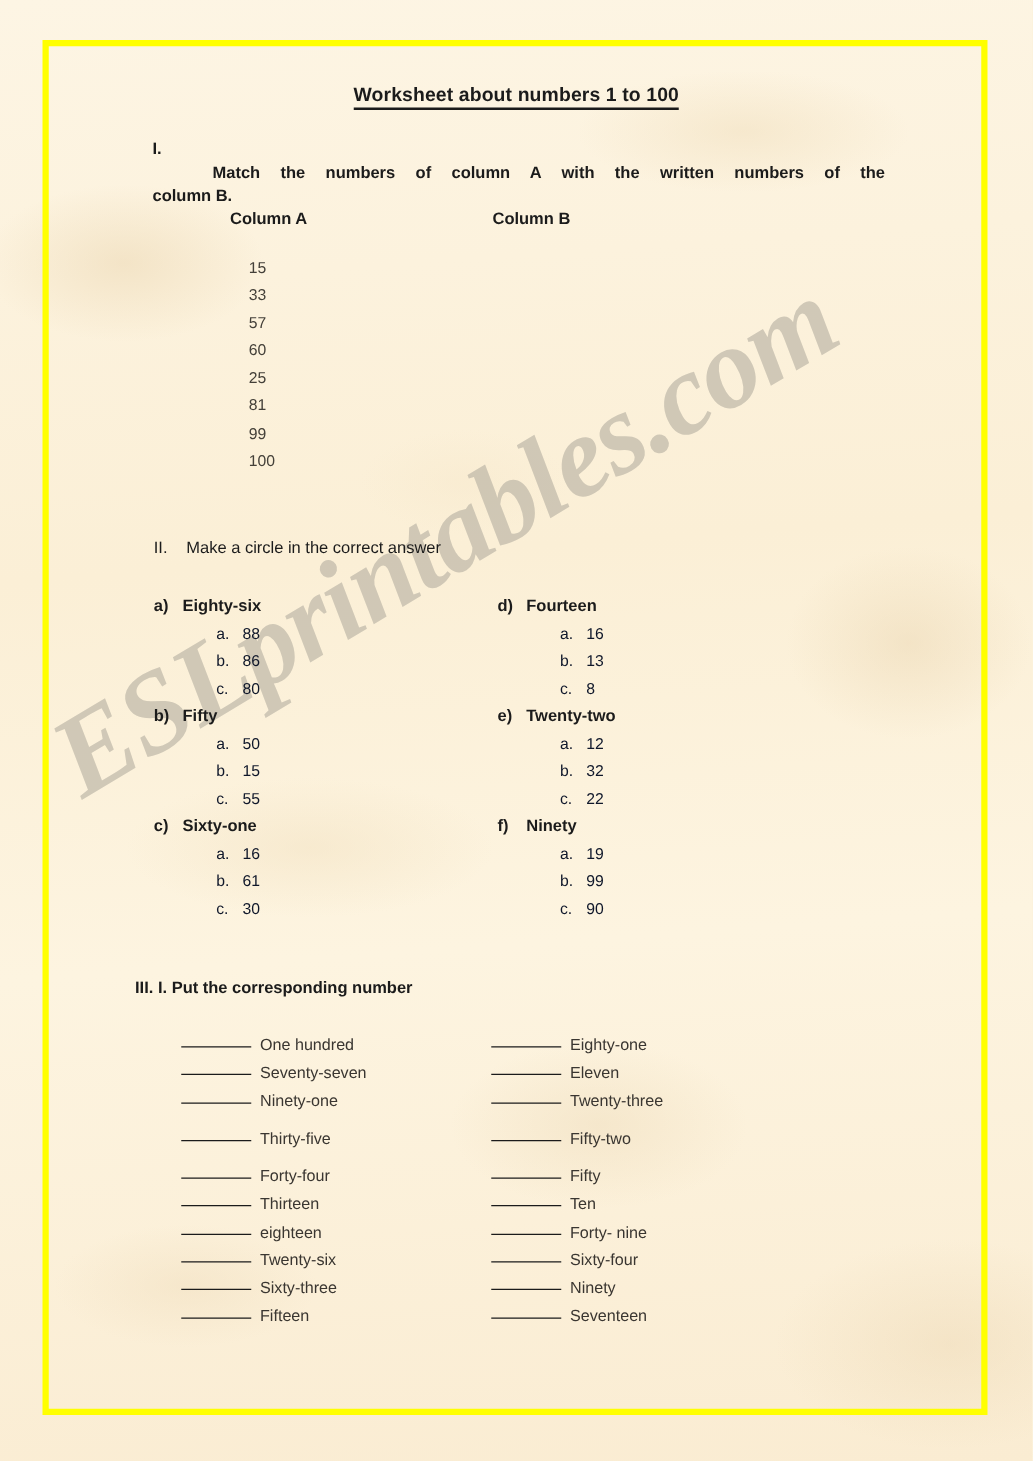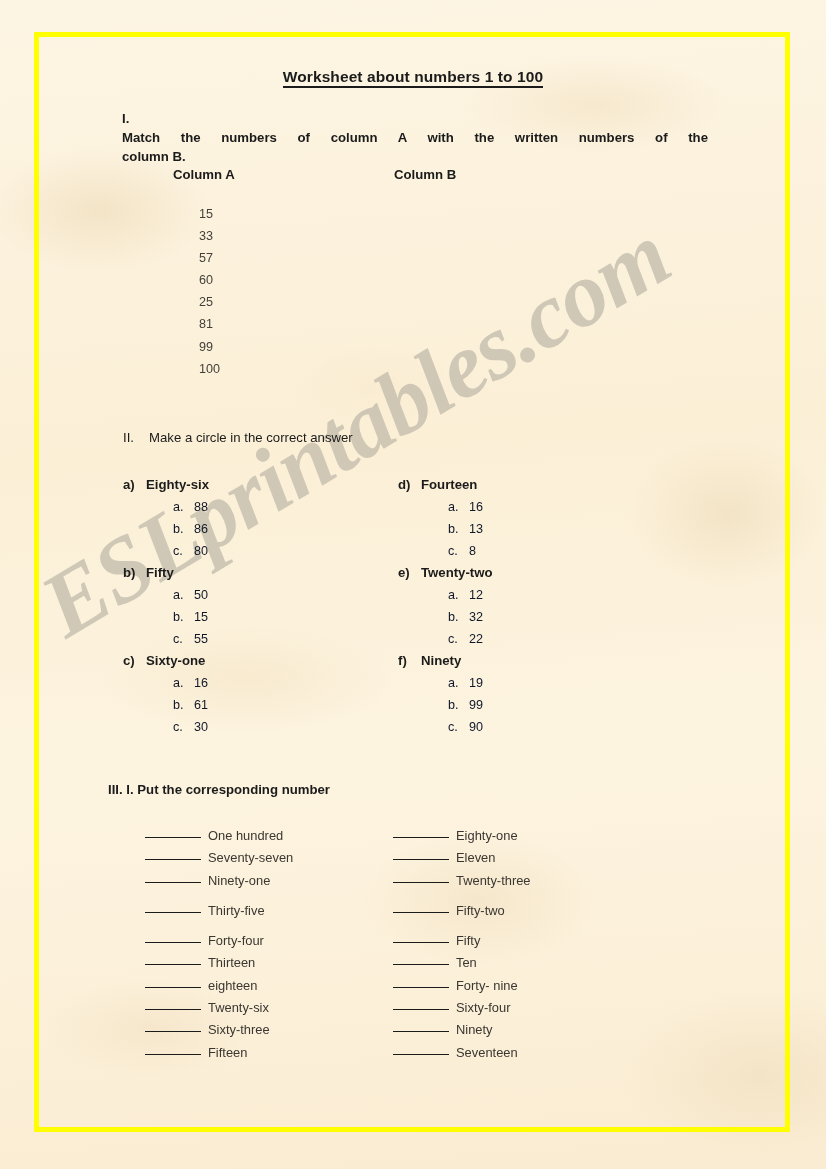"Match the numbers of column" .sec1-head .body .l1 { margin-left: none -> 48px }
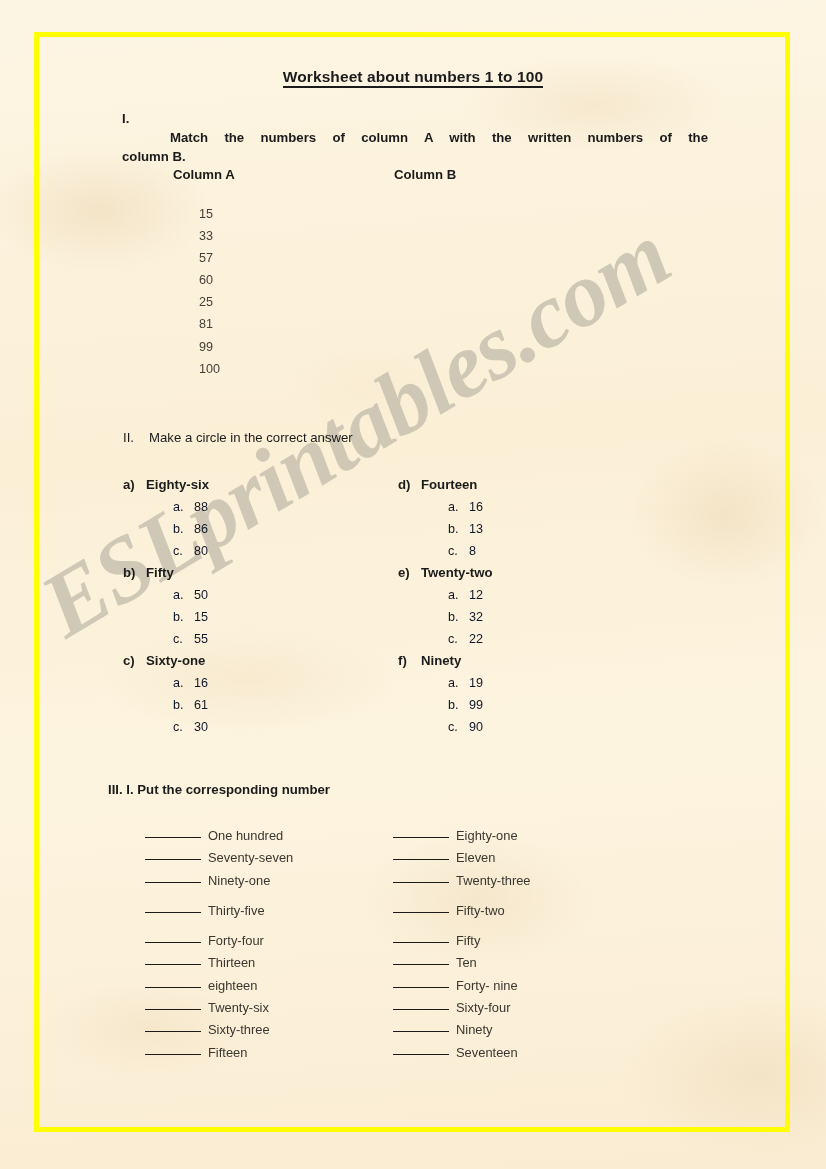"Column A" .col-head.a { left: 173px -> 184px }
